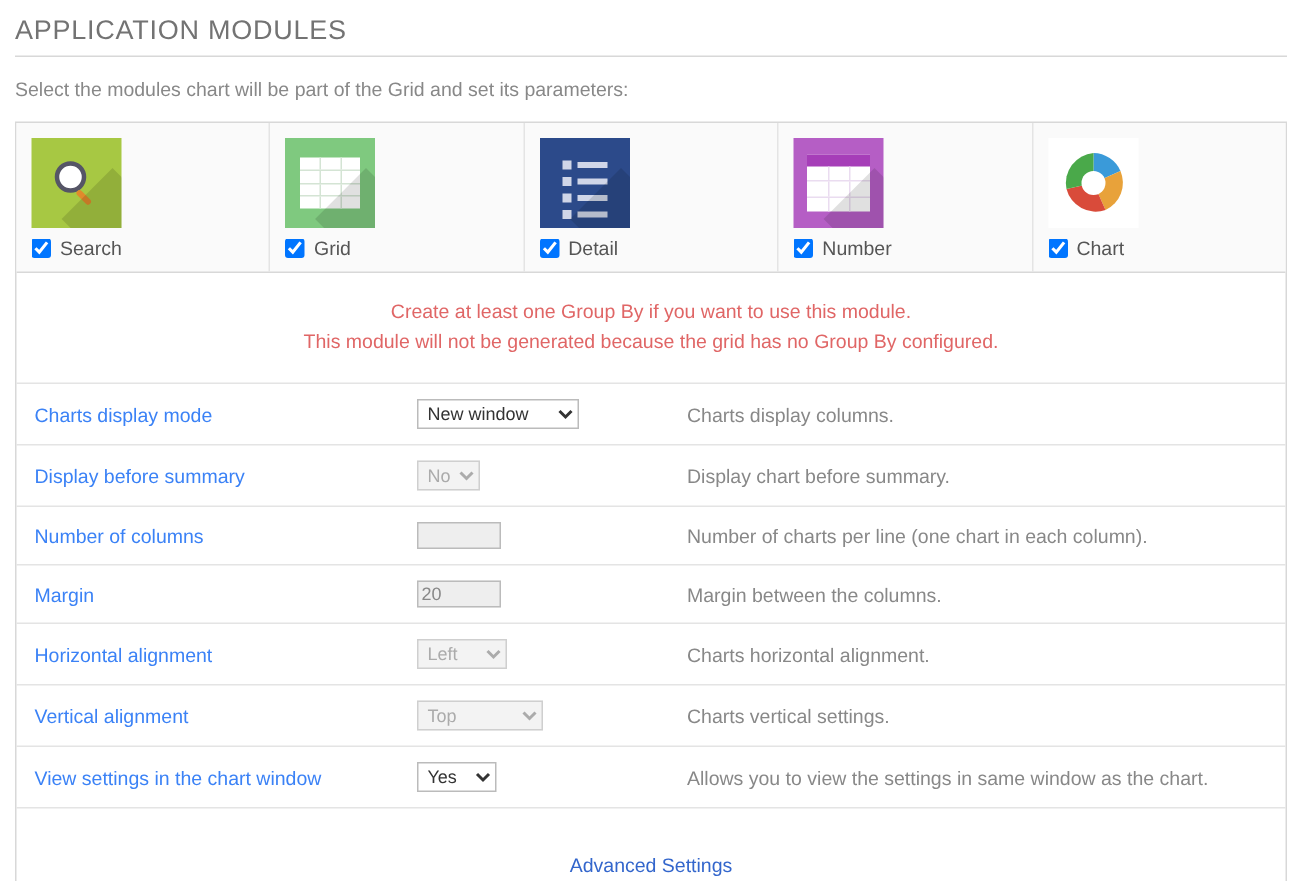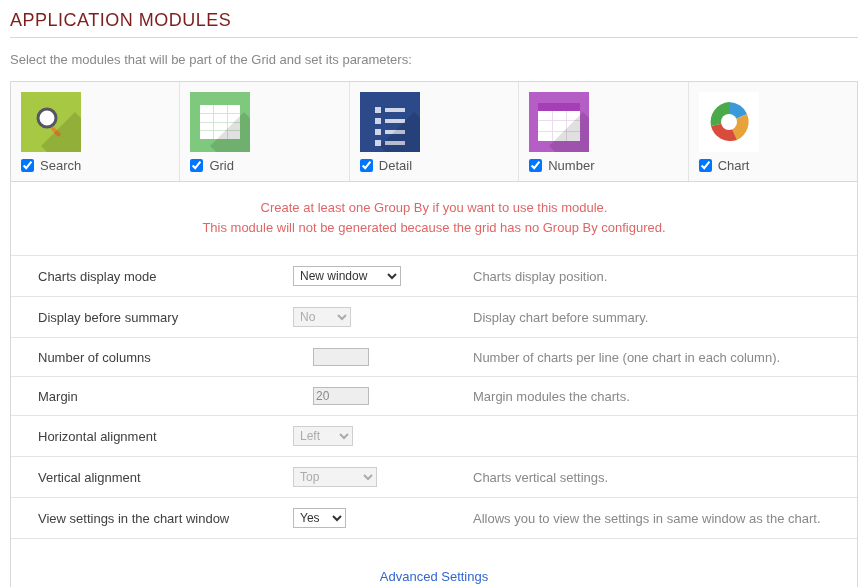"APPLICATION MODULES" .page-title { color: #7f1d1d -> #737373 }
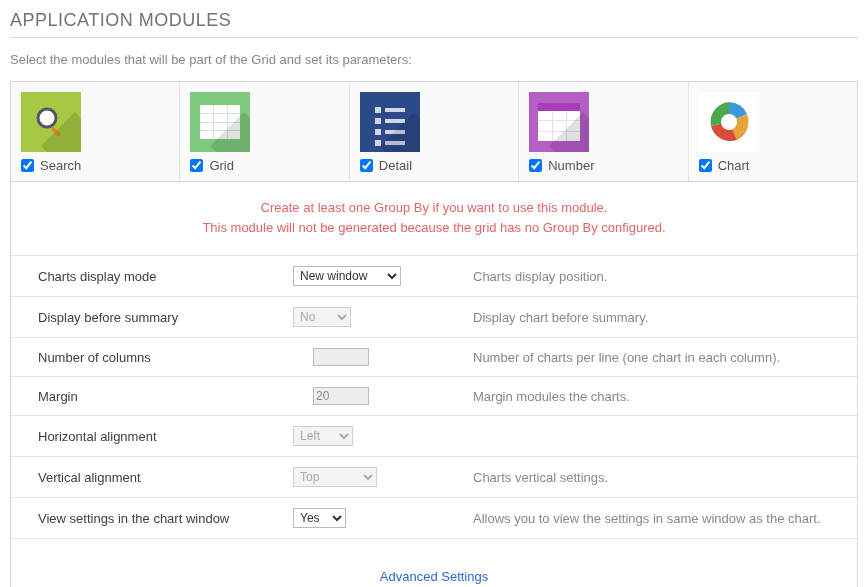"Select the modules that will" div.instructions { text: that -> chart }
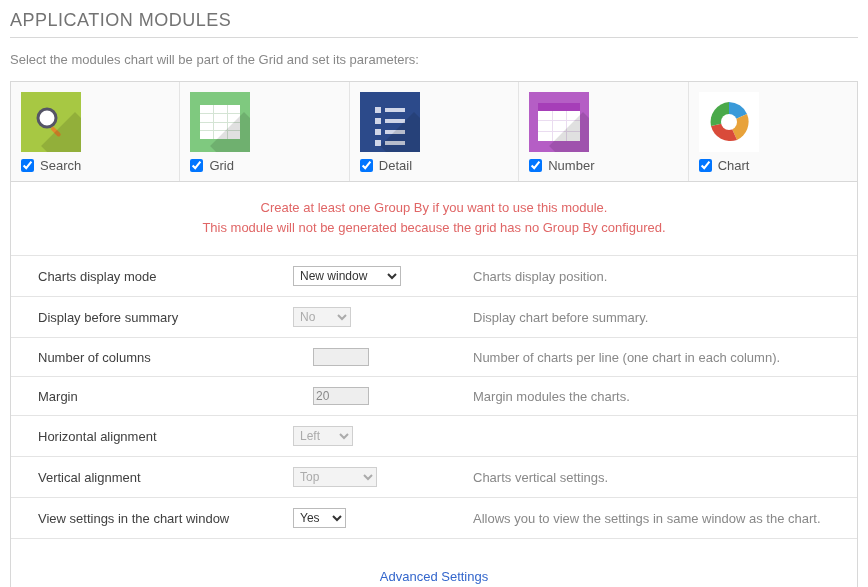"Charts display mode" .col-label { color: #404040 -> #3b82f6; margin-left: 15px -> none }
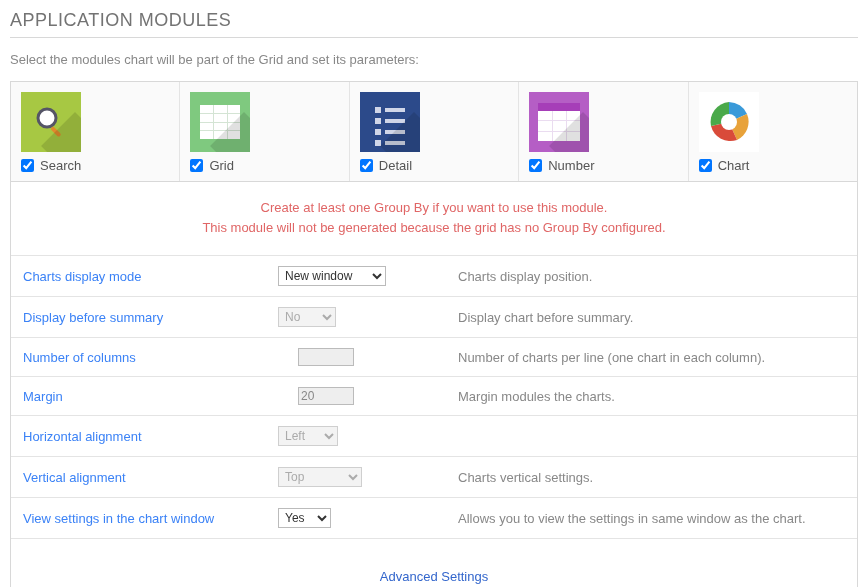"Charts display position." div.col-desc { text: position -> columns }
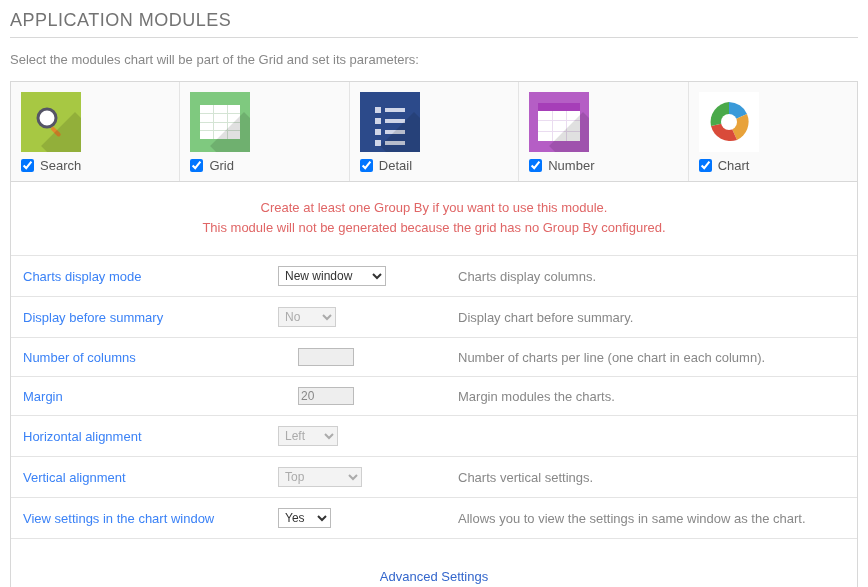"No" select { width: 58px -> 42px }
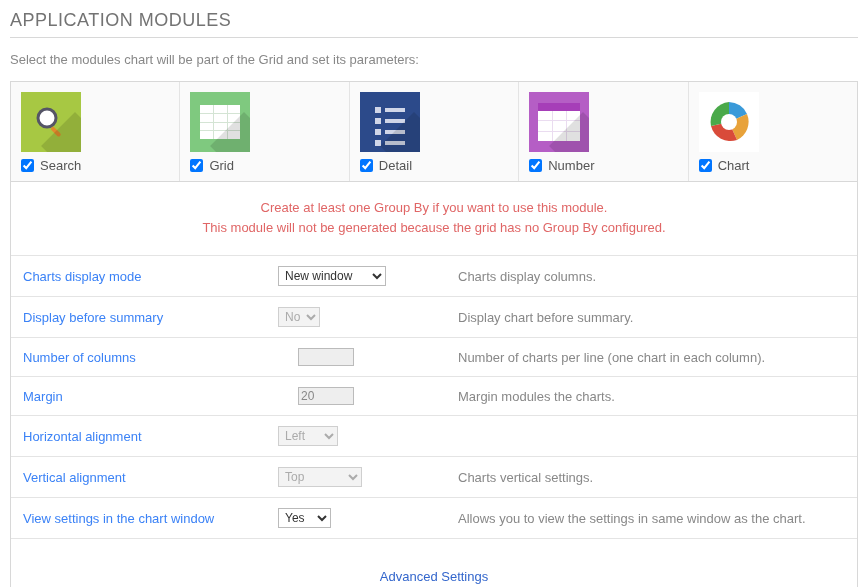"20" .col-input input[type=text] { margin-left: 20px -> none }
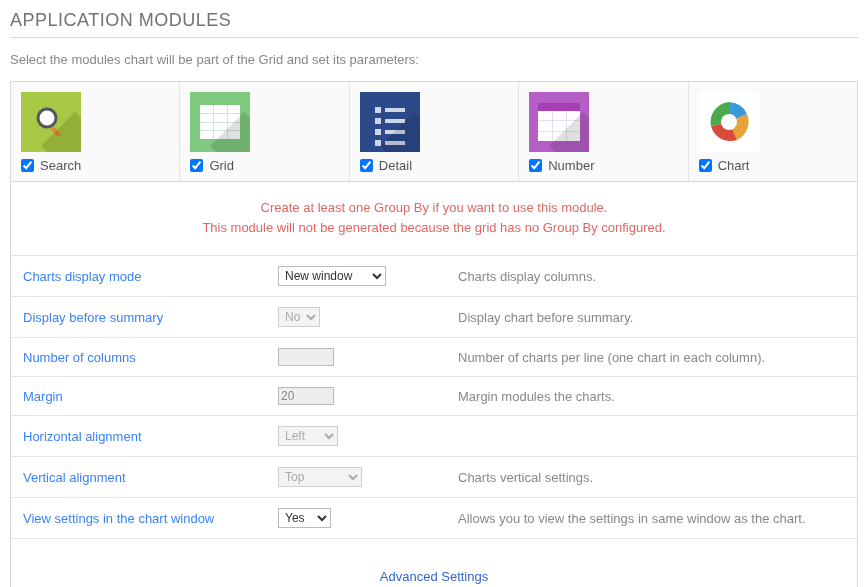"Margin modules the charts." div.col-desc { text: modules the charts -> between the columns }
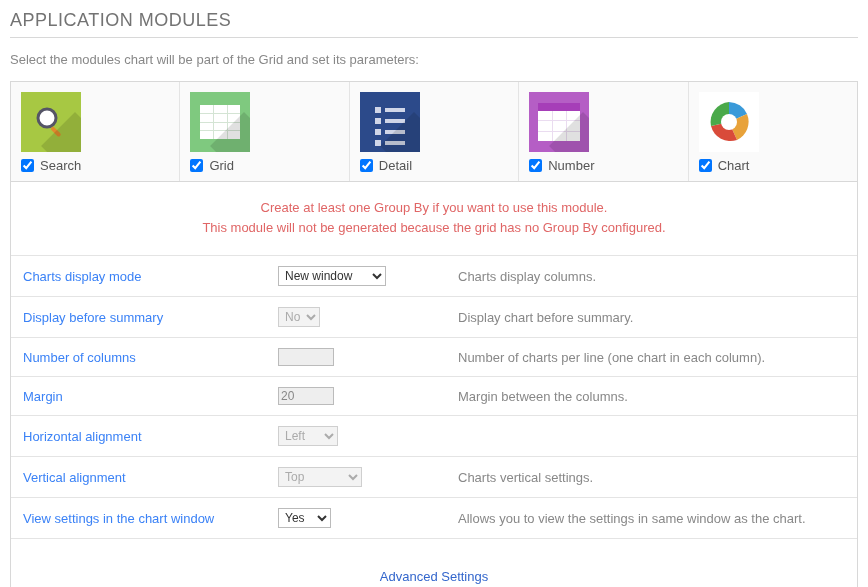"Charts horizontal alignment." div.col-desc { html: none -> <div>Charts horizontal alignment.</div> }
